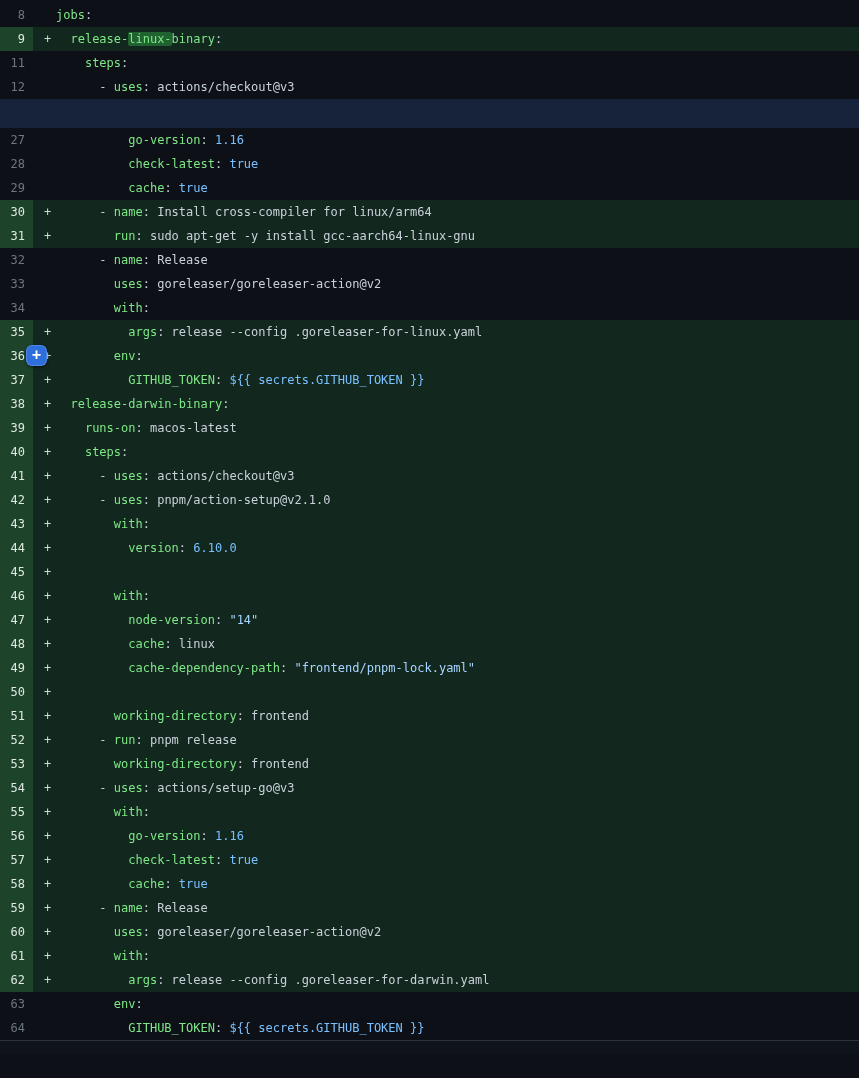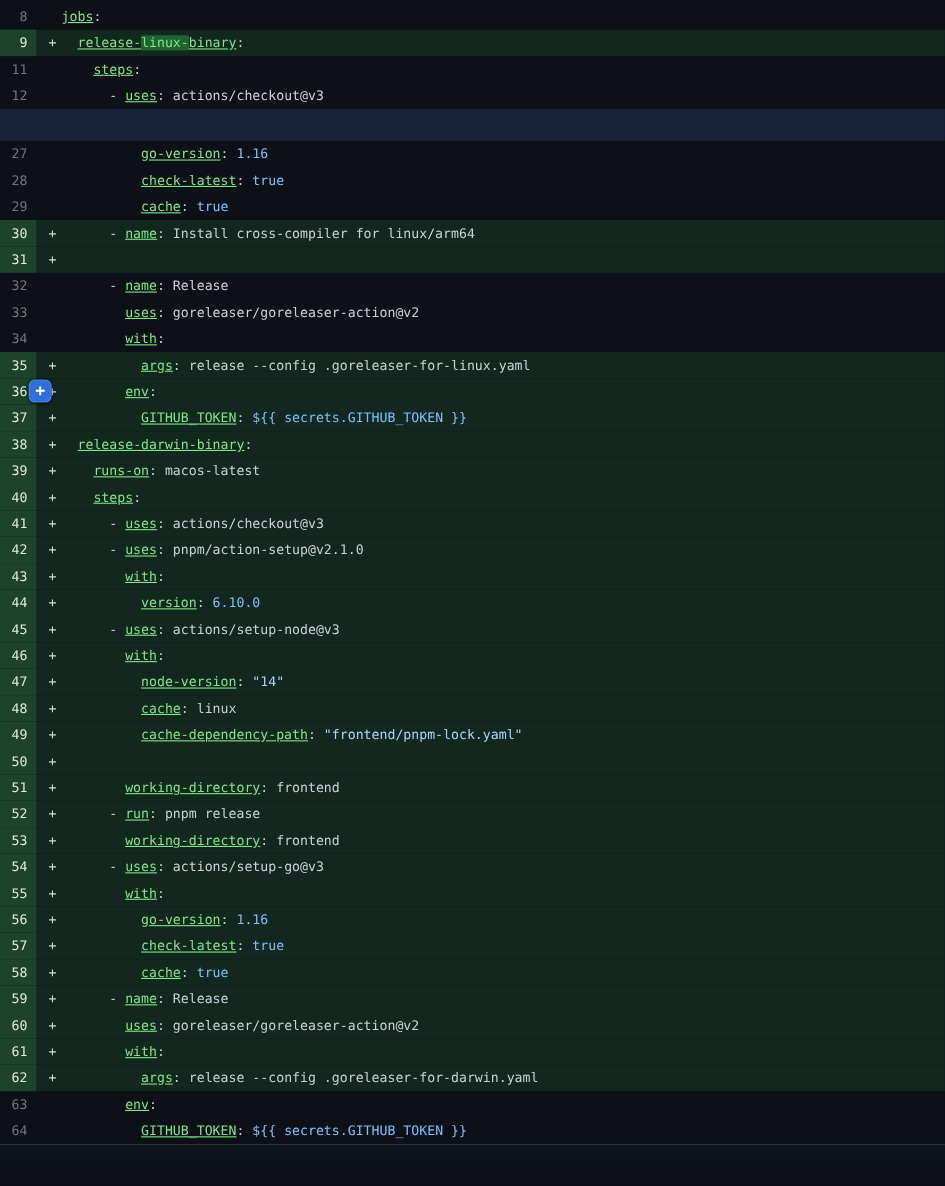"jobs" .seg-k { text-decoration: underline -> none }
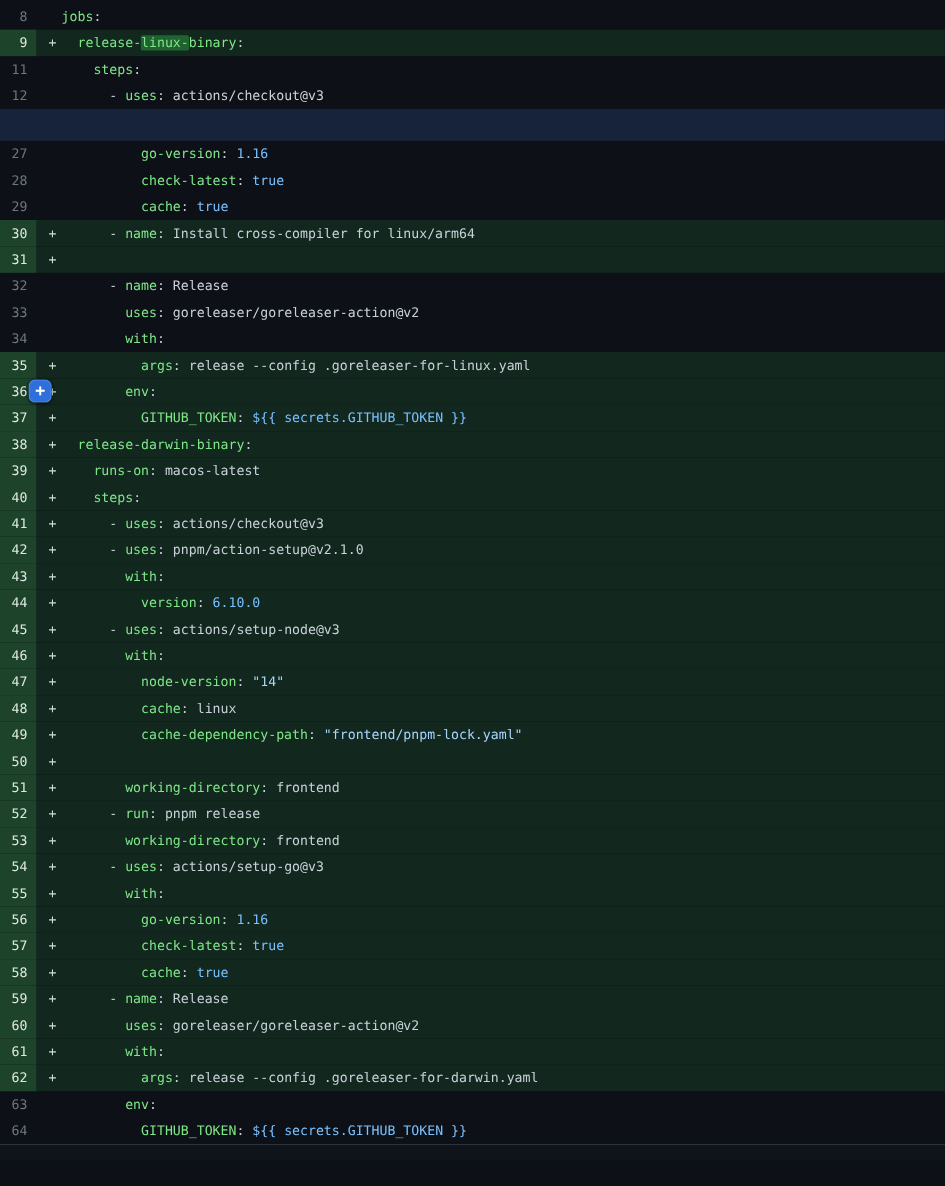"run: sudo apt-get -y install" span.code { html: none -> <span><span> </span><span>run</span><span>: sudo apt-get -y install gcc-aarch64-linux-gnu</span></span> }
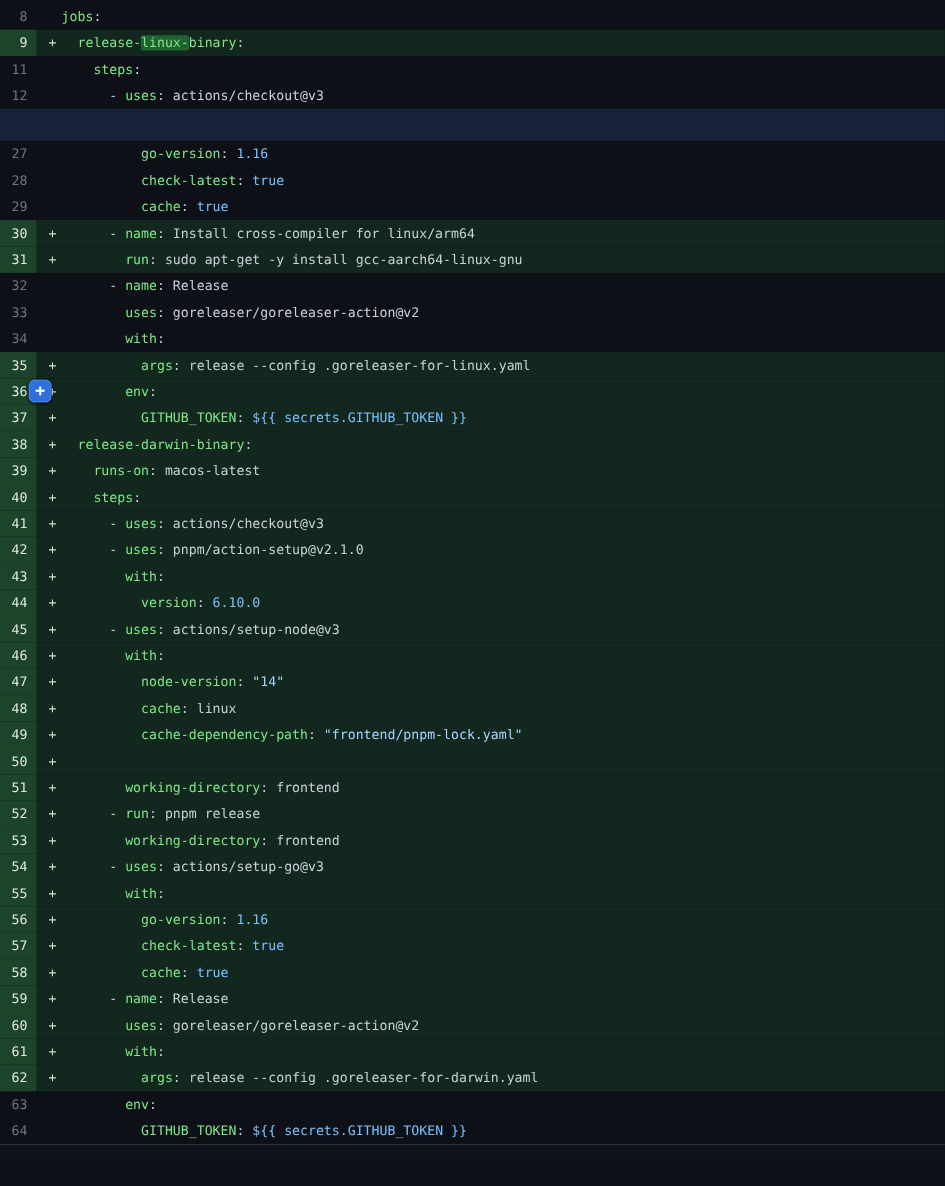"- uses: actions/setup-node@v3" span.code { html: <span><span> - </span><span>uses</span><span>: actions/setup-node@v3</span></span> -> none }
